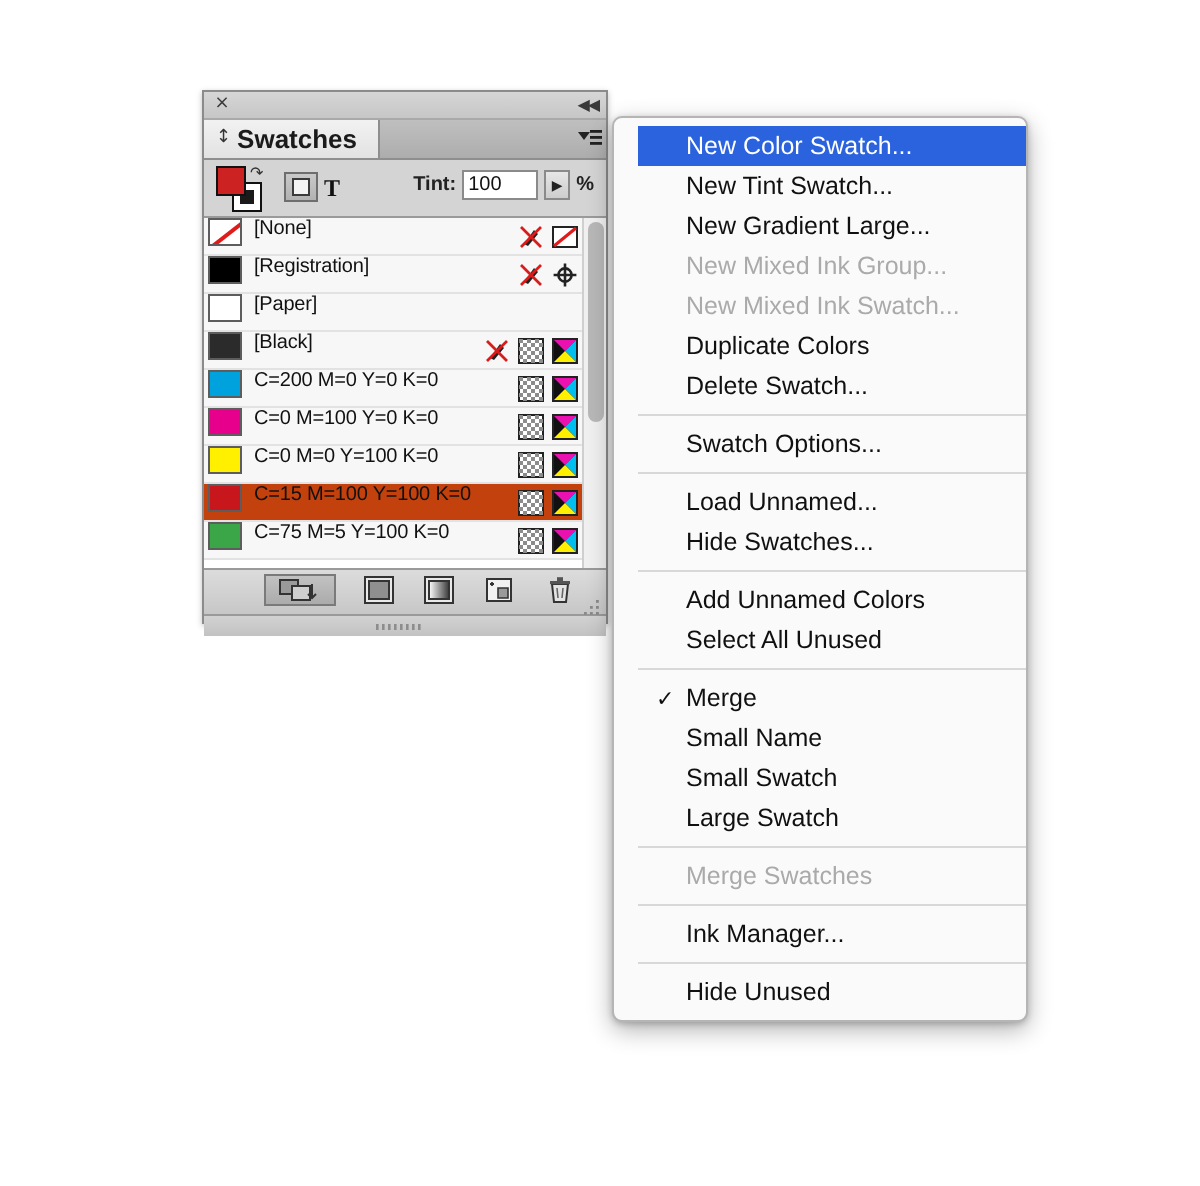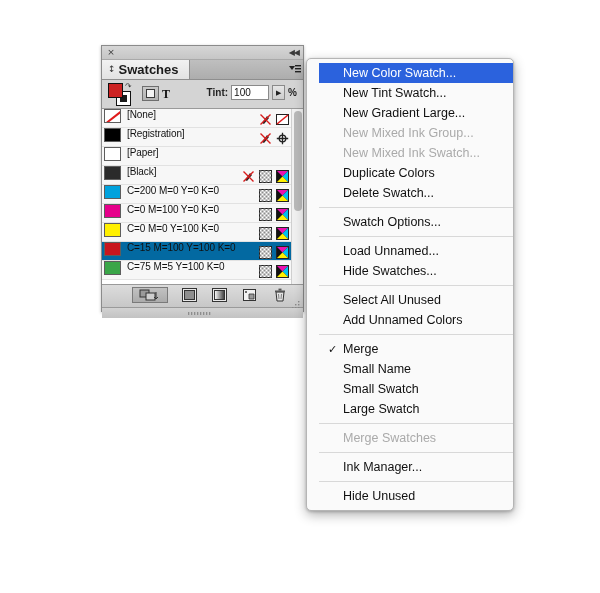"C=15 M=100 Y=100 K=0" .swatch-row.selected { background: #0369a1 -> #c2410c }
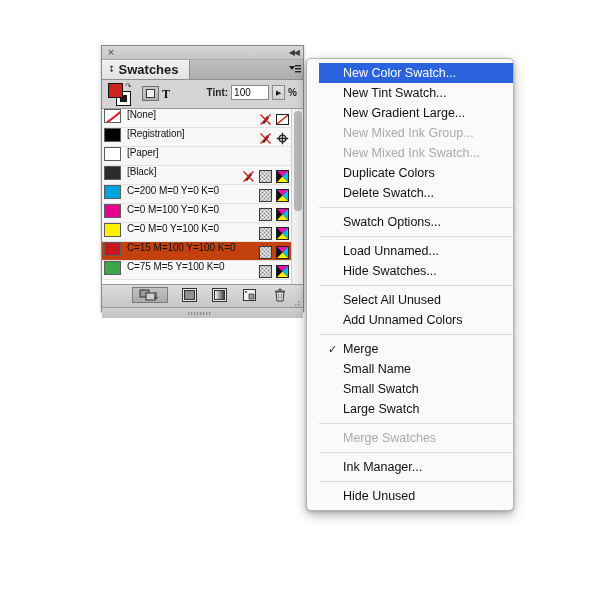"Select All Unused" div.menu-item { order: before "Add Unnamed Colors" -> after "Add Unnamed Colors" }
